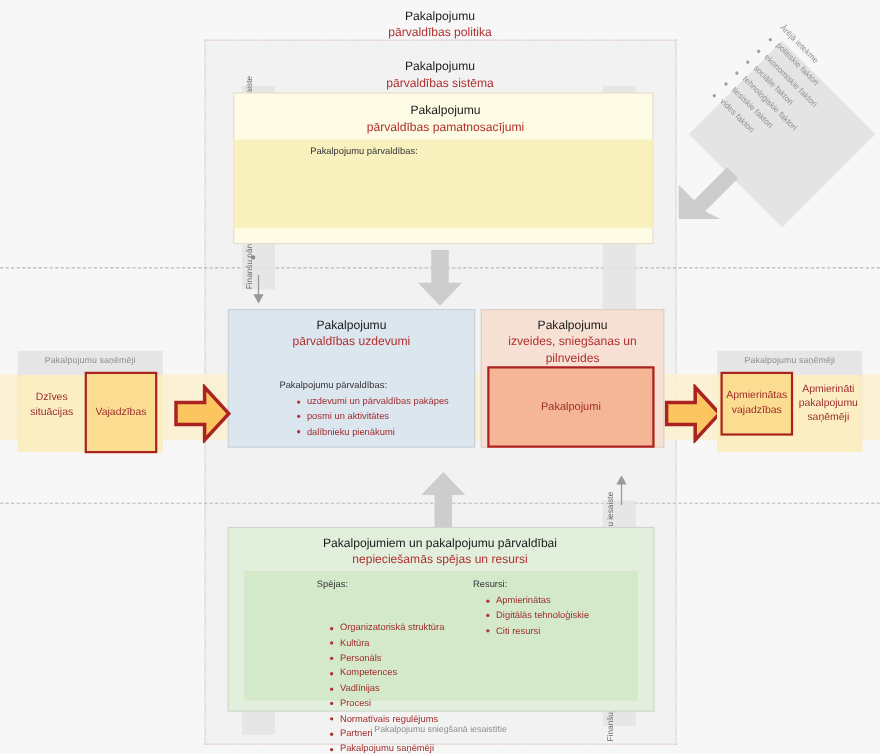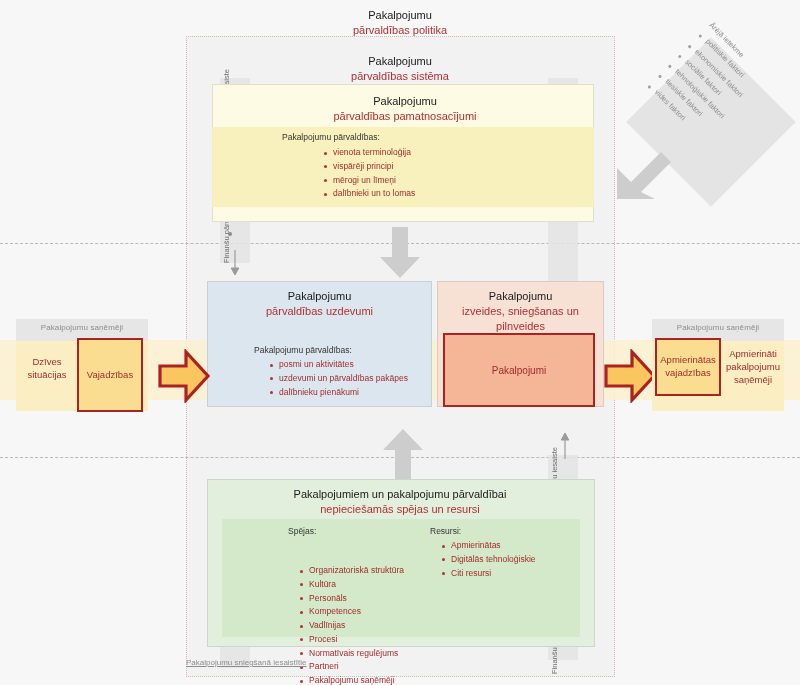"vienota terminoloģija" ul.bullets { html: <ul> <li>vienota terminoloģija</li> <li>vispārēji principi</li> <li>mērogi un līmeņi</li> <li>dalībnieki un to lomas</li> </ul> -> none }
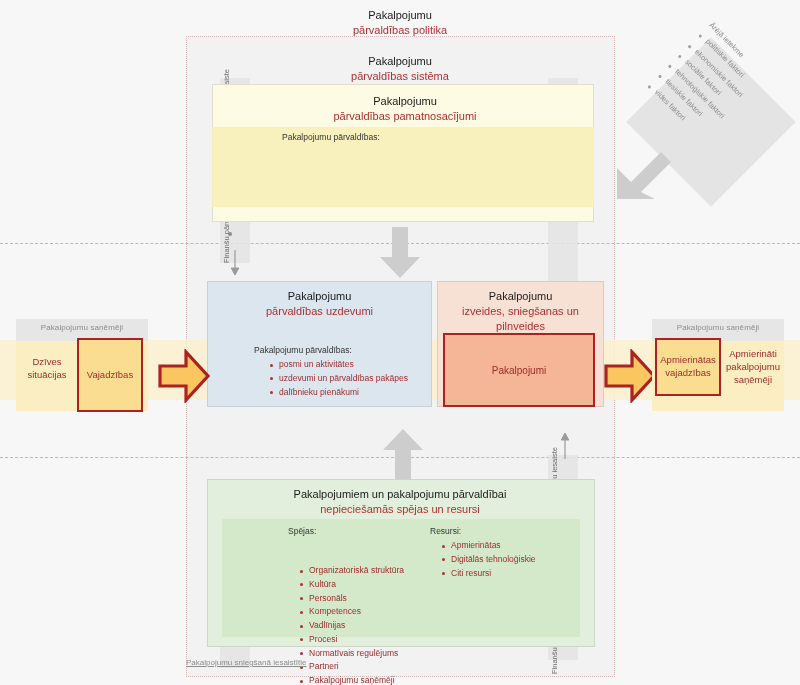"posmi un aktivitātes" li { order: before "uzdevumi un pārvaldības pakāpes" -> after "uzdevumi un pārvaldības pakāpes" }
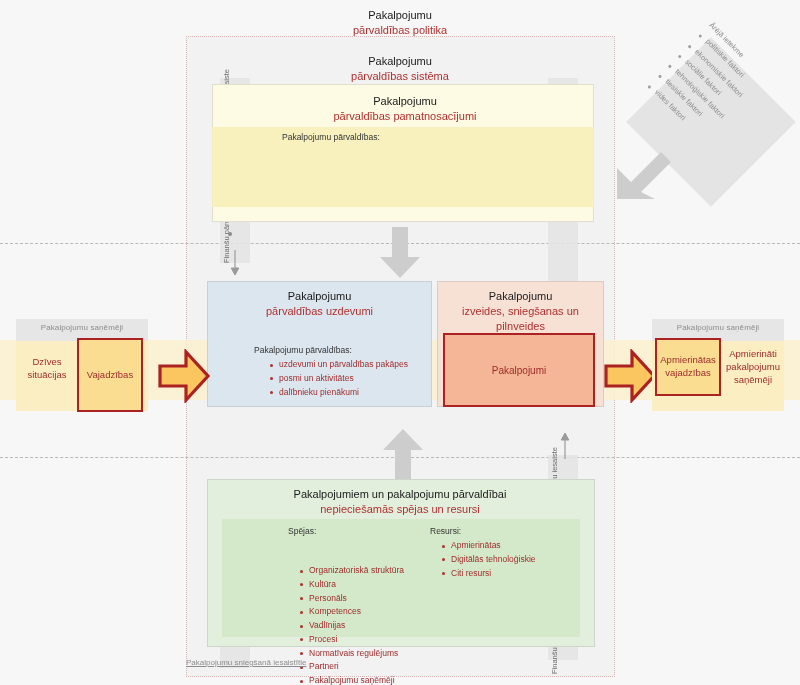"Pakalpojumu sniegšanā iesaistītie" #bottom-cap { text-align: none -> center; text-decoration: underline -> none }
